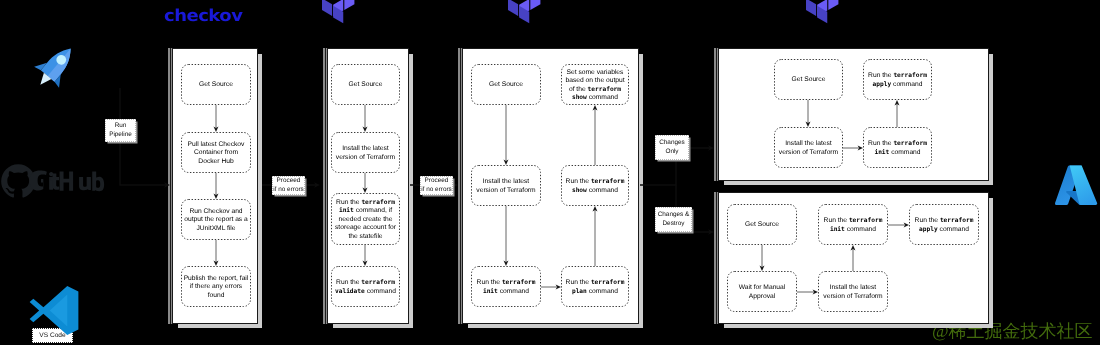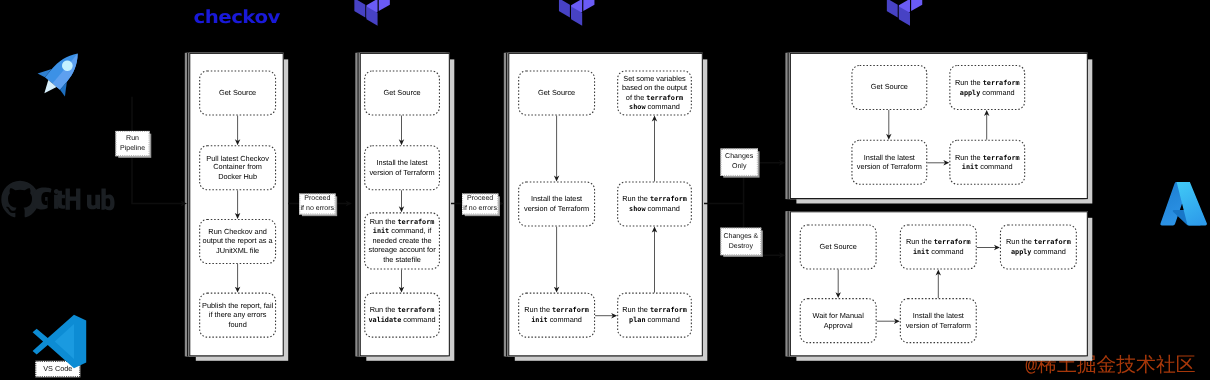"checkov" div.logo { left: 176px -> 164px }
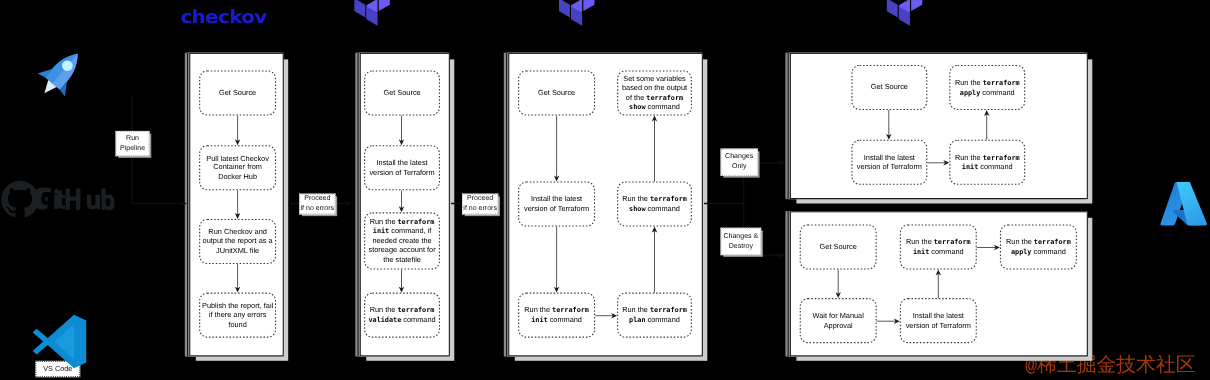"@稀土掘金技术社区" .wm { color: #c2410c -> #4d7c0f; font-family: Liberation Mono, monospace -> Liberation Serif, serif }
